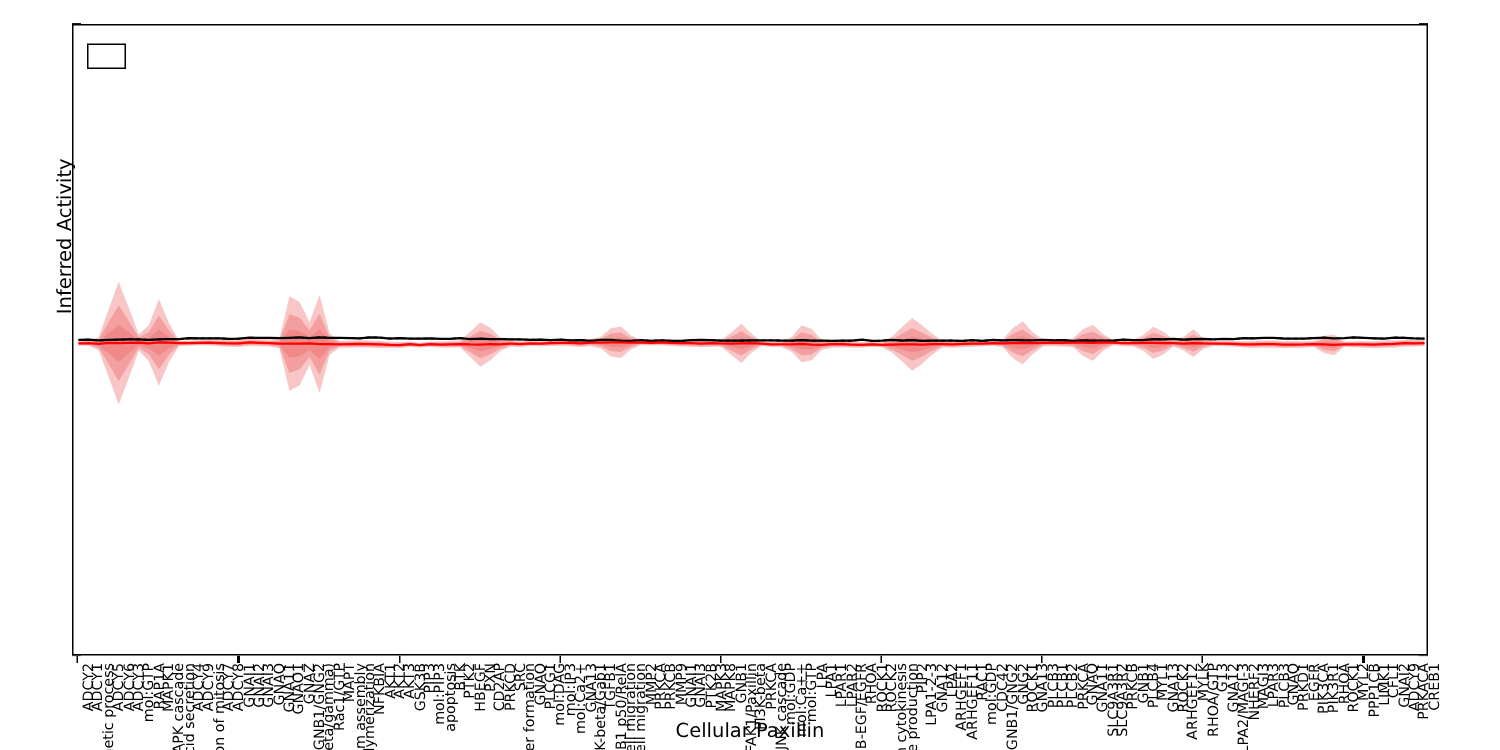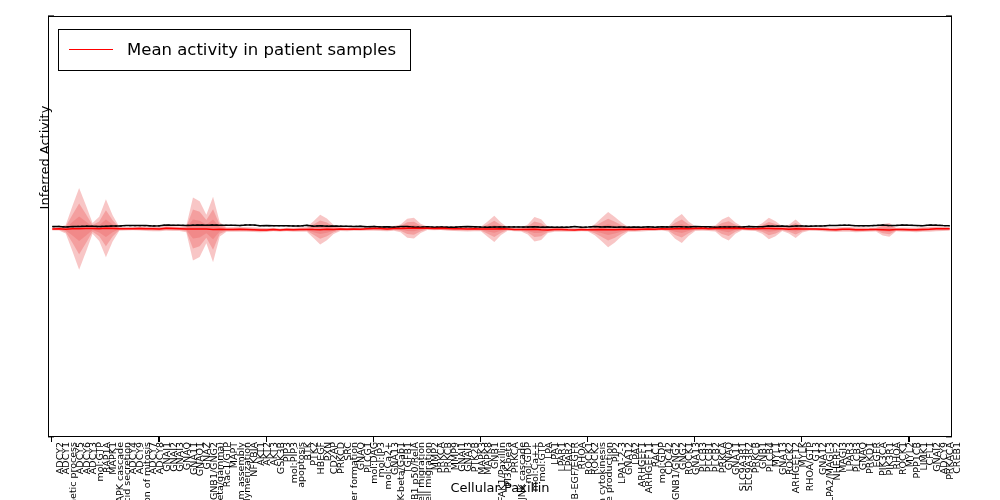"Mean activity in patient samples" div.legend-row { html: <div> <span></span> <span>Mean activity in patient samples</span> </div> -> none }
